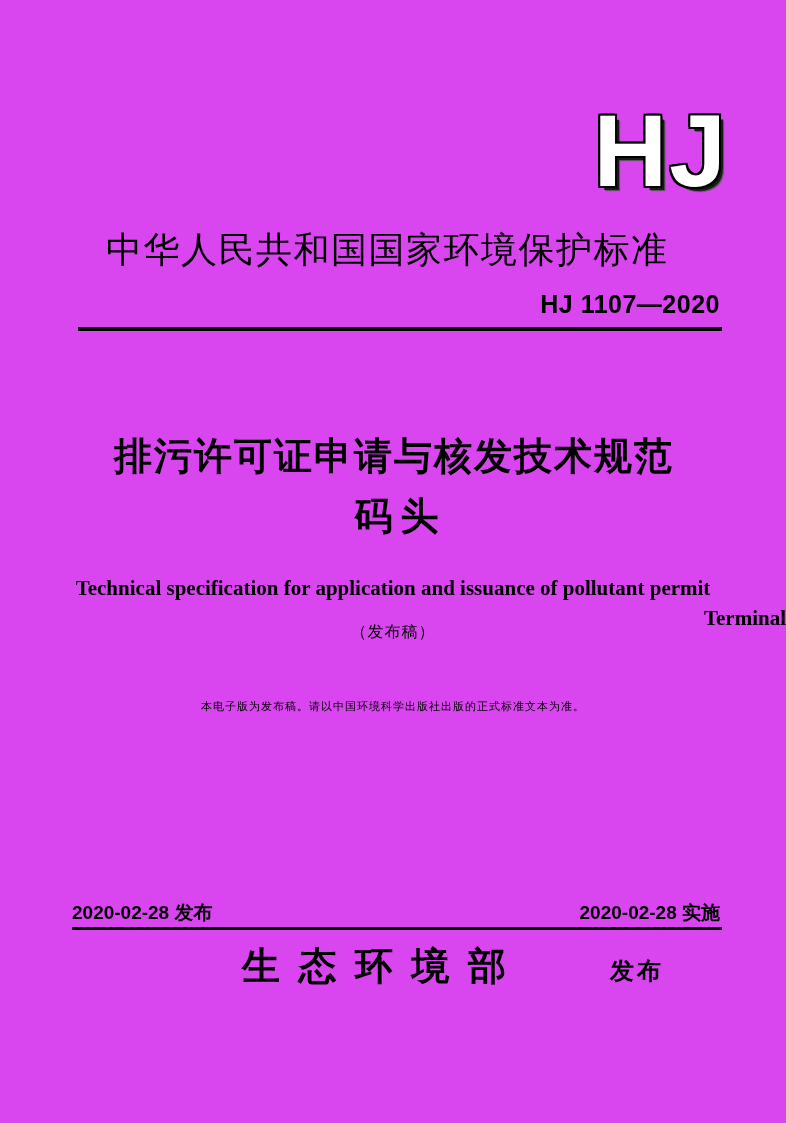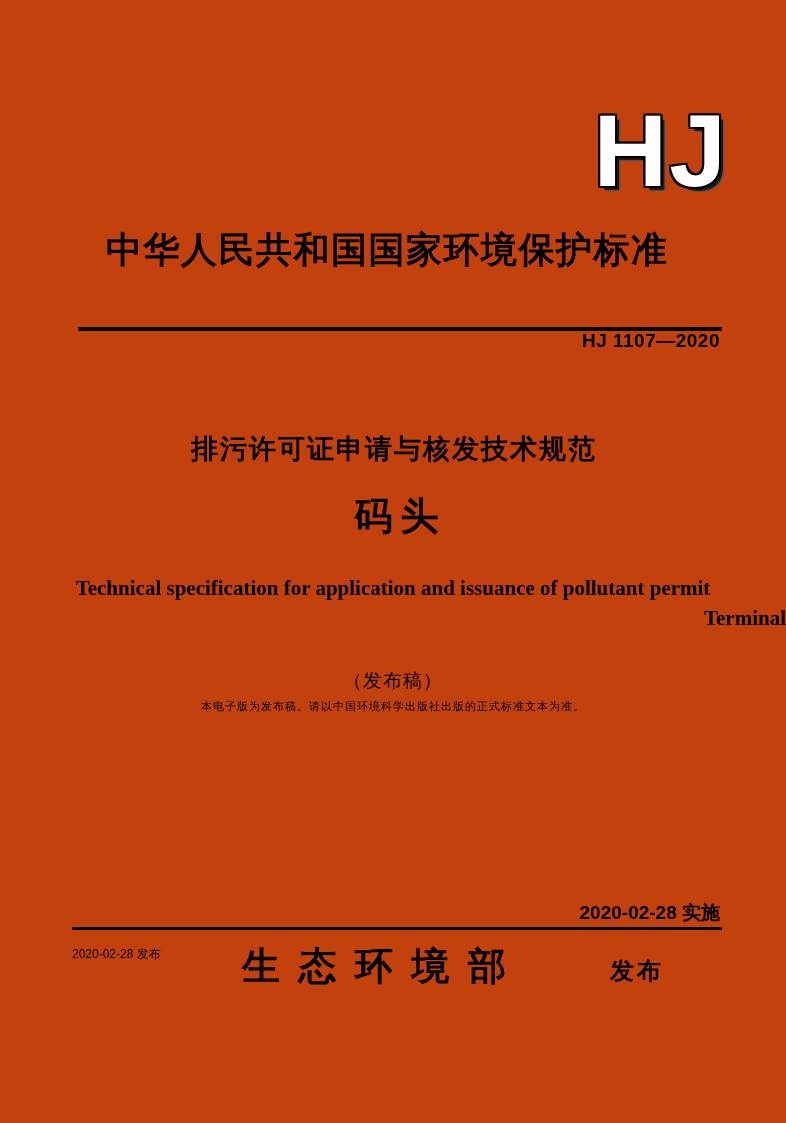"HJ" .page { background: #c2410c -> #d946ef }
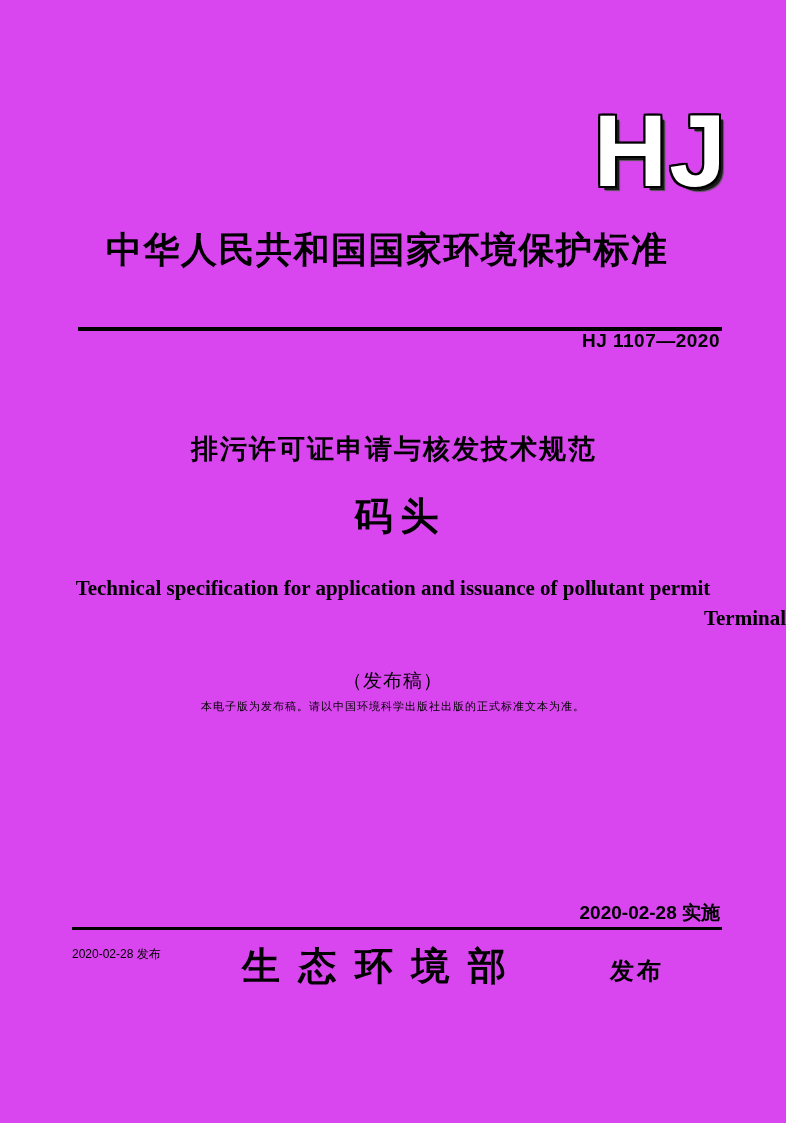"中华人民共和国国家环境保护标准" .category-title { font-weight: bold -> normal }
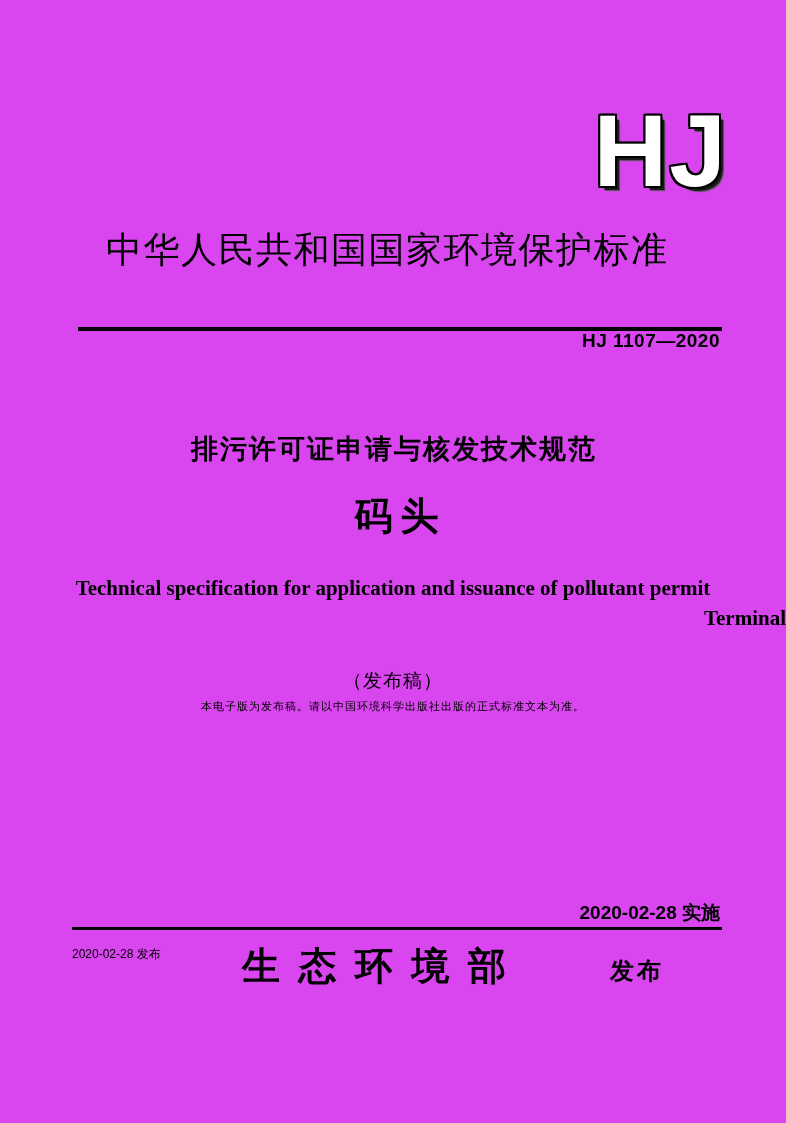"HJ 1107—2020" .standard-number { font-size: 19px -> 25px; margin-top: 40px -> none }
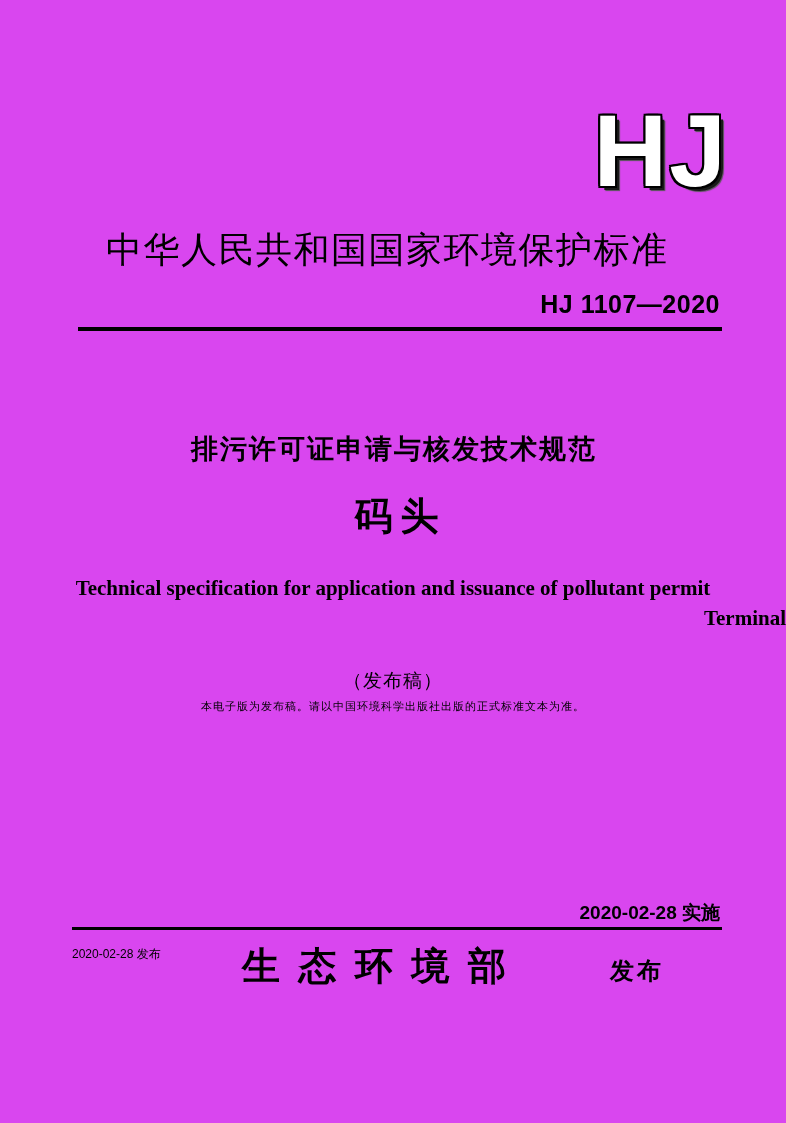"排污许可证申请与核发技术规范" .title-cn-1 { font-size: 27px -> 38px }
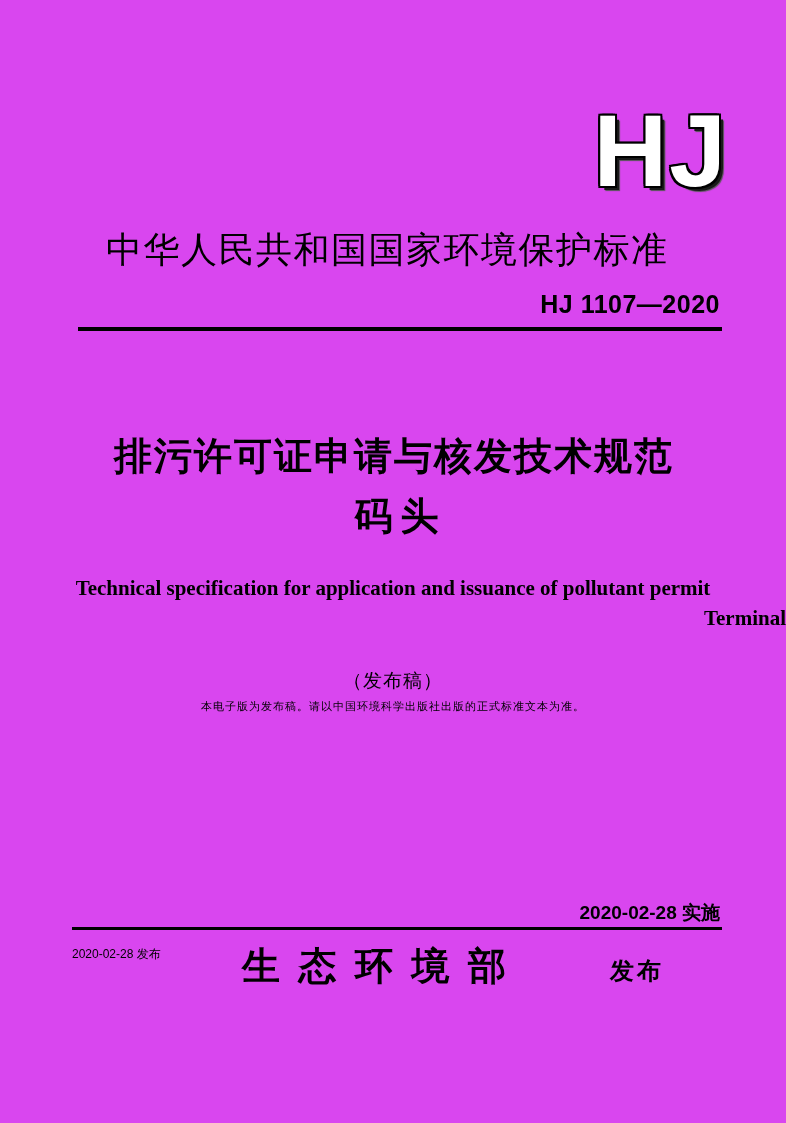"（发布稿）" .draft-label { font-size: 19px -> 16px; top: 668px -> 622px }
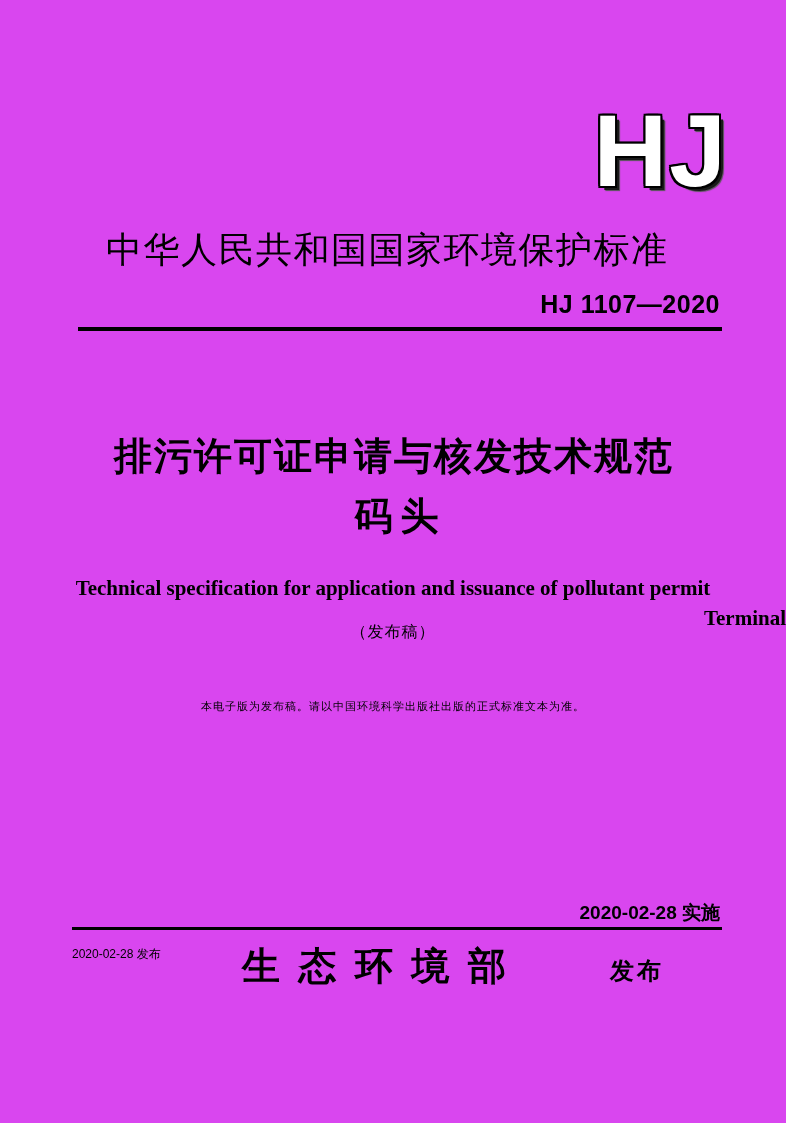"2020-02-28 发布" .release-date { font-size: 12px -> 19px; font-weight: normal -> bold; top: 946px -> 900px }
